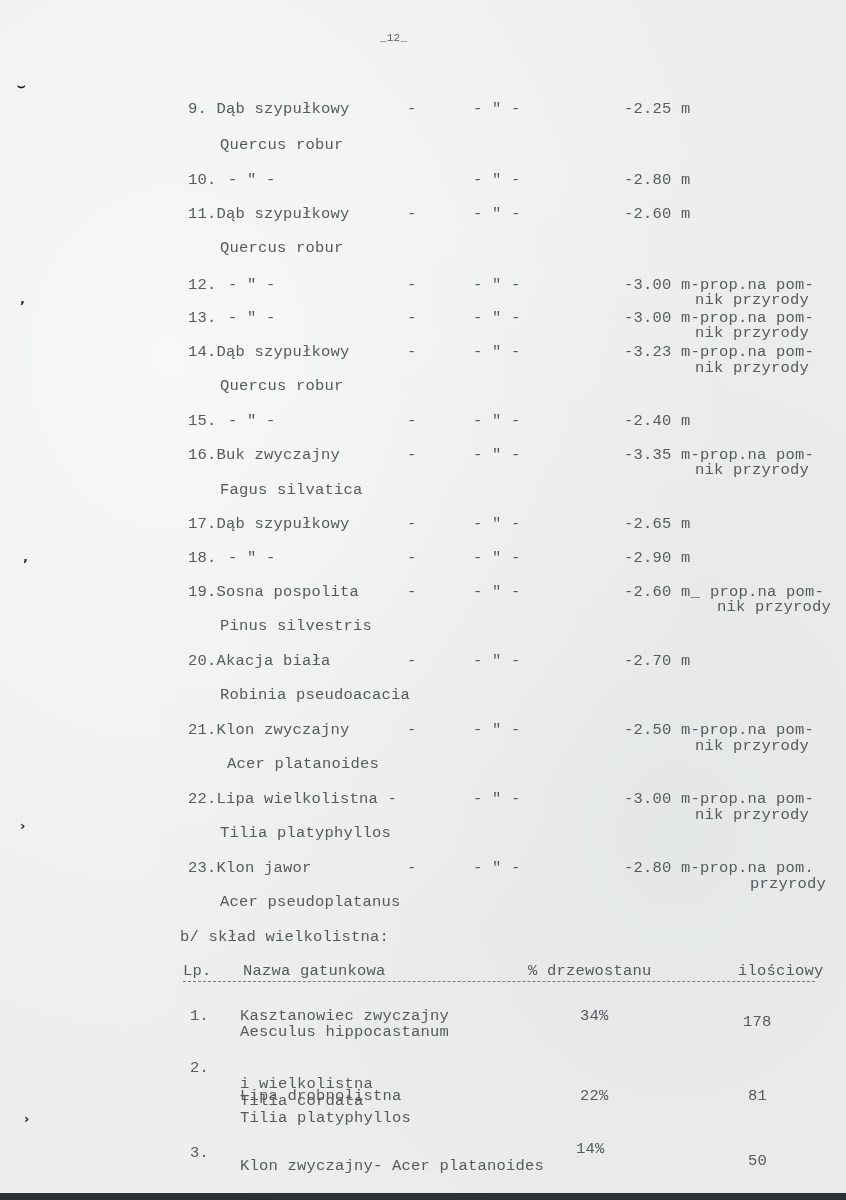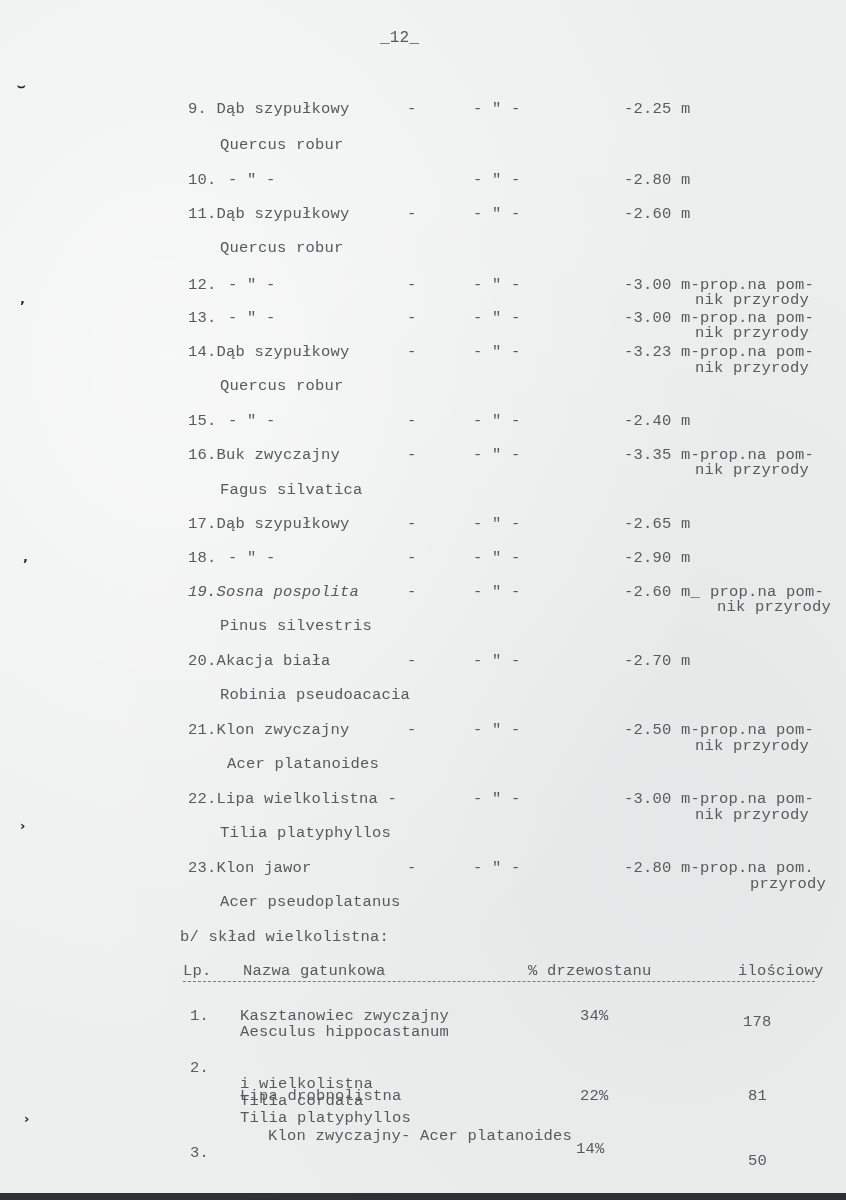"_12_" .page-number { font-size: 16px -> 11px }
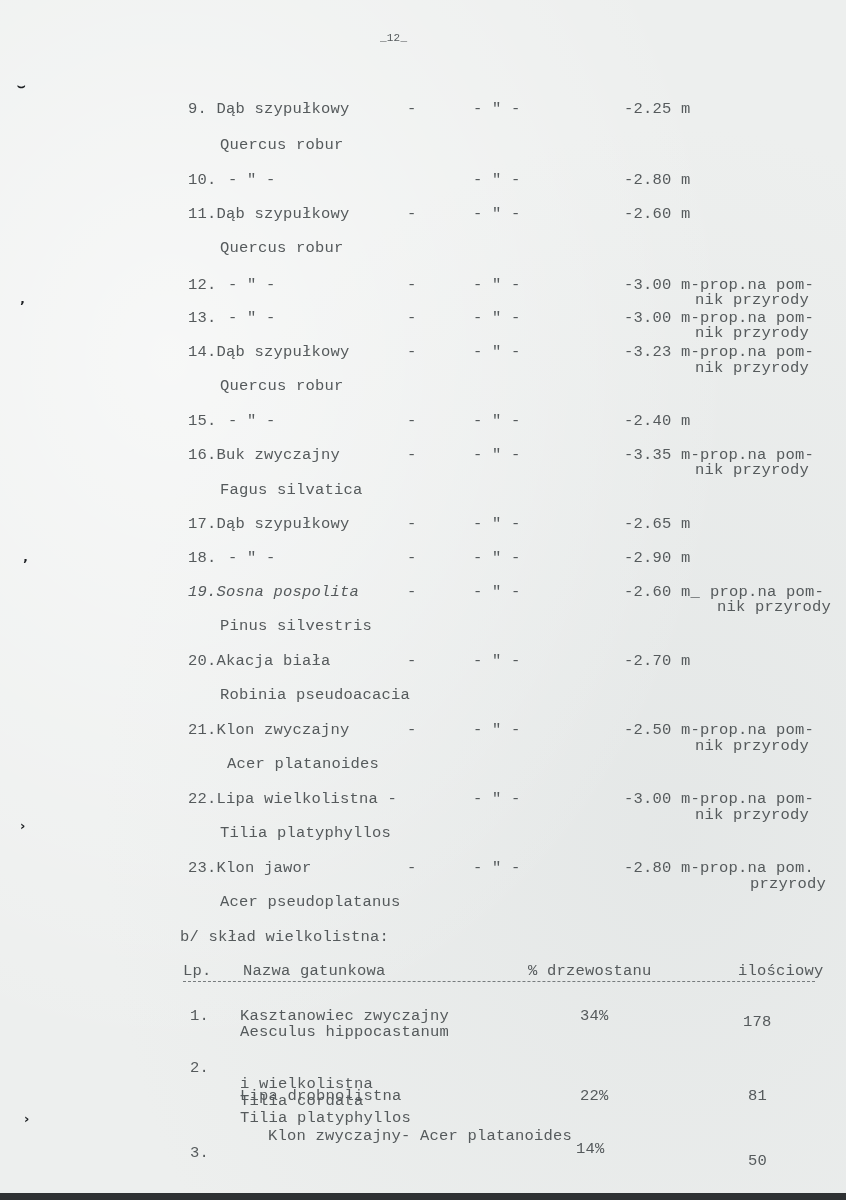"19.Sosna pospolita" div.t { font-style: italic -> none }
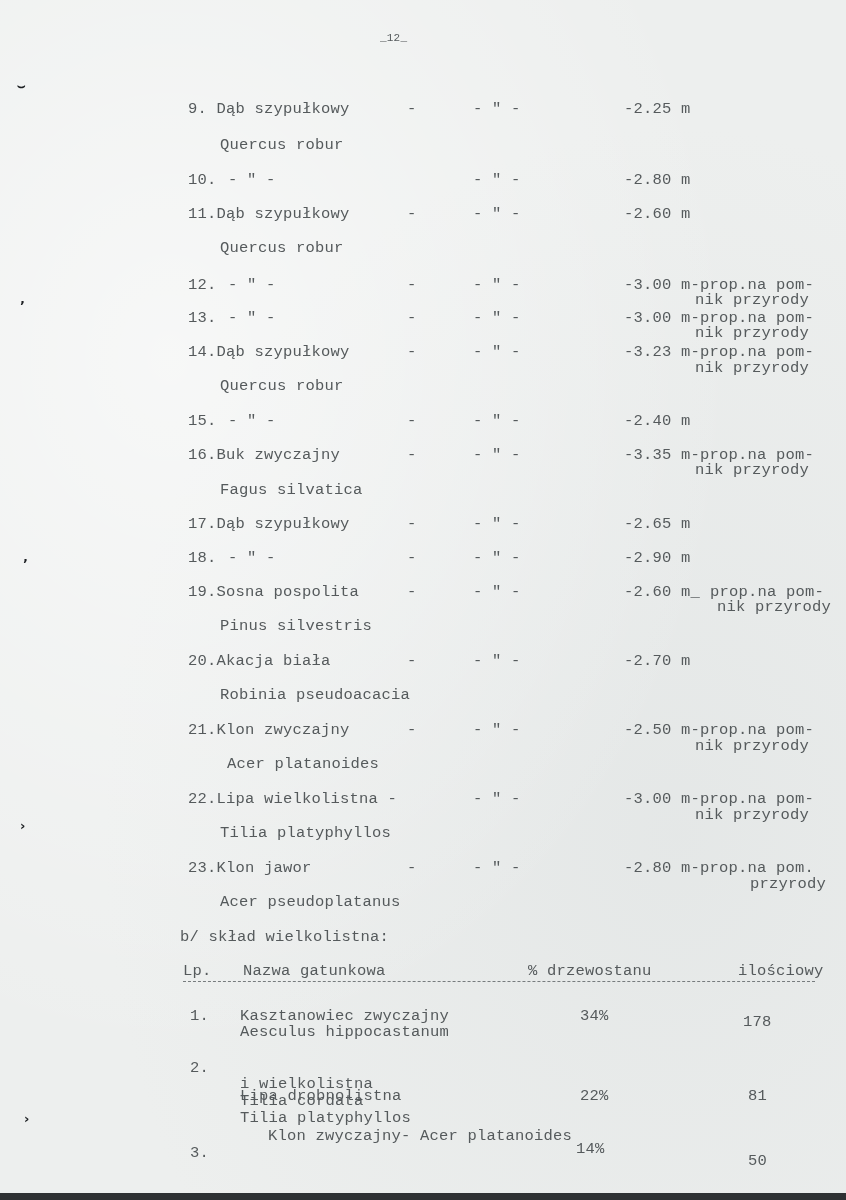"Klon zwyczajny- Acer platanoides" div.t { margin-left: 28px -> none; top: 1128px -> 1158px }
